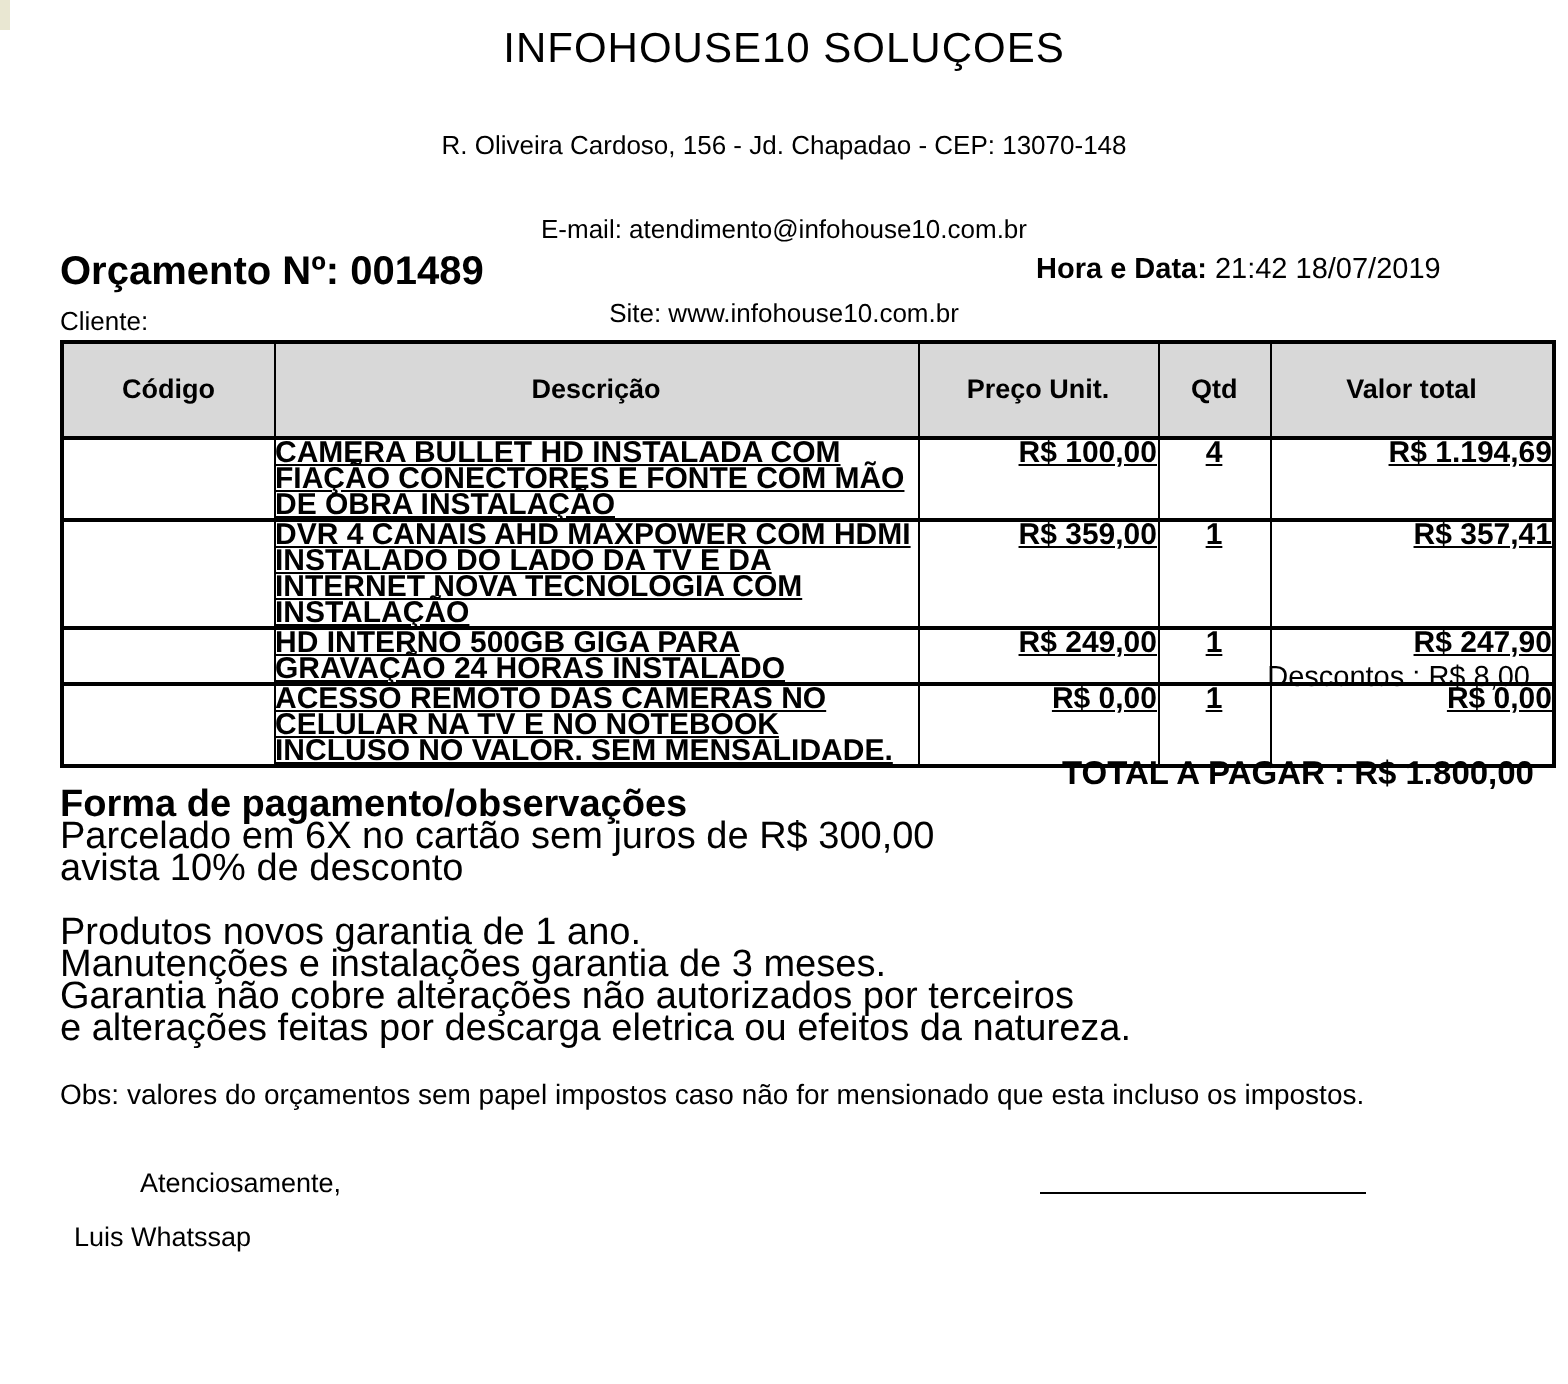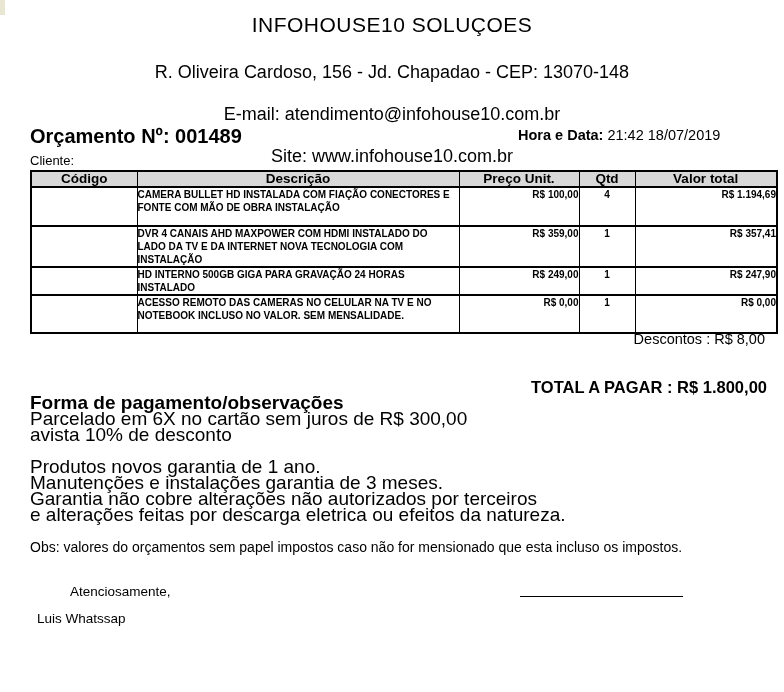"R. Oliveira Cardoso, 156 -" .hdr-line { font-size: 18px -> 13px }
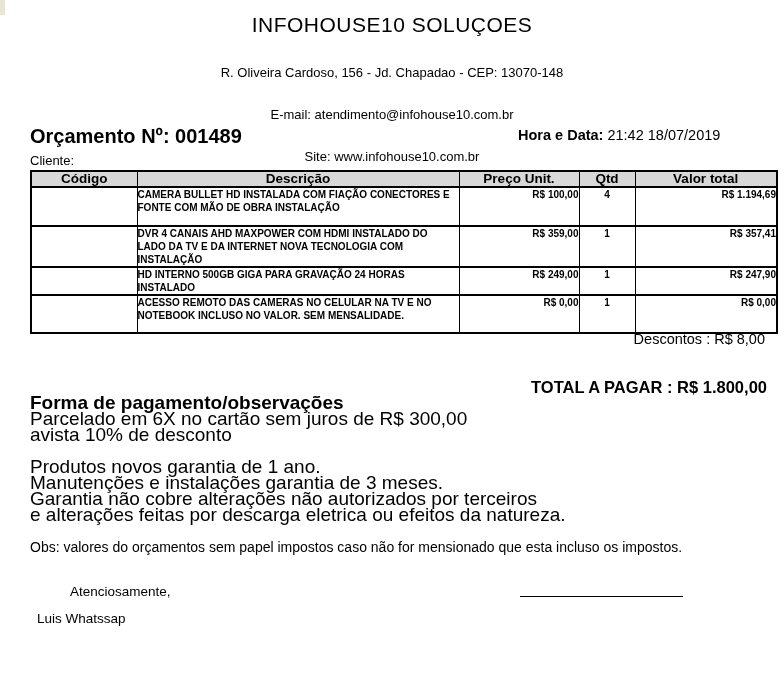"Código" table.items th { padding: 0 -> 16px }
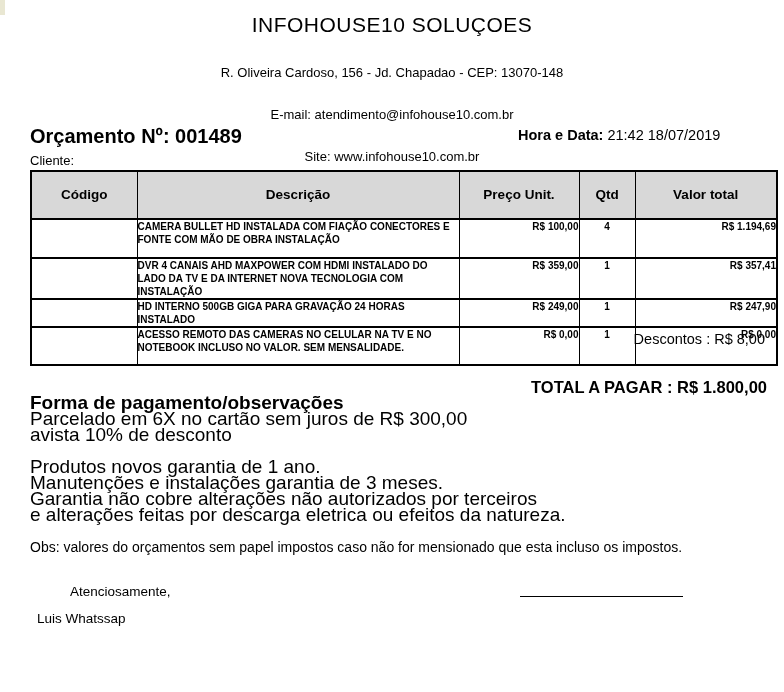"CAMERA BULLET HD INSTALADA COM" table.items td { font-size: 10px -> 15px; text-decoration: none -> underline }
